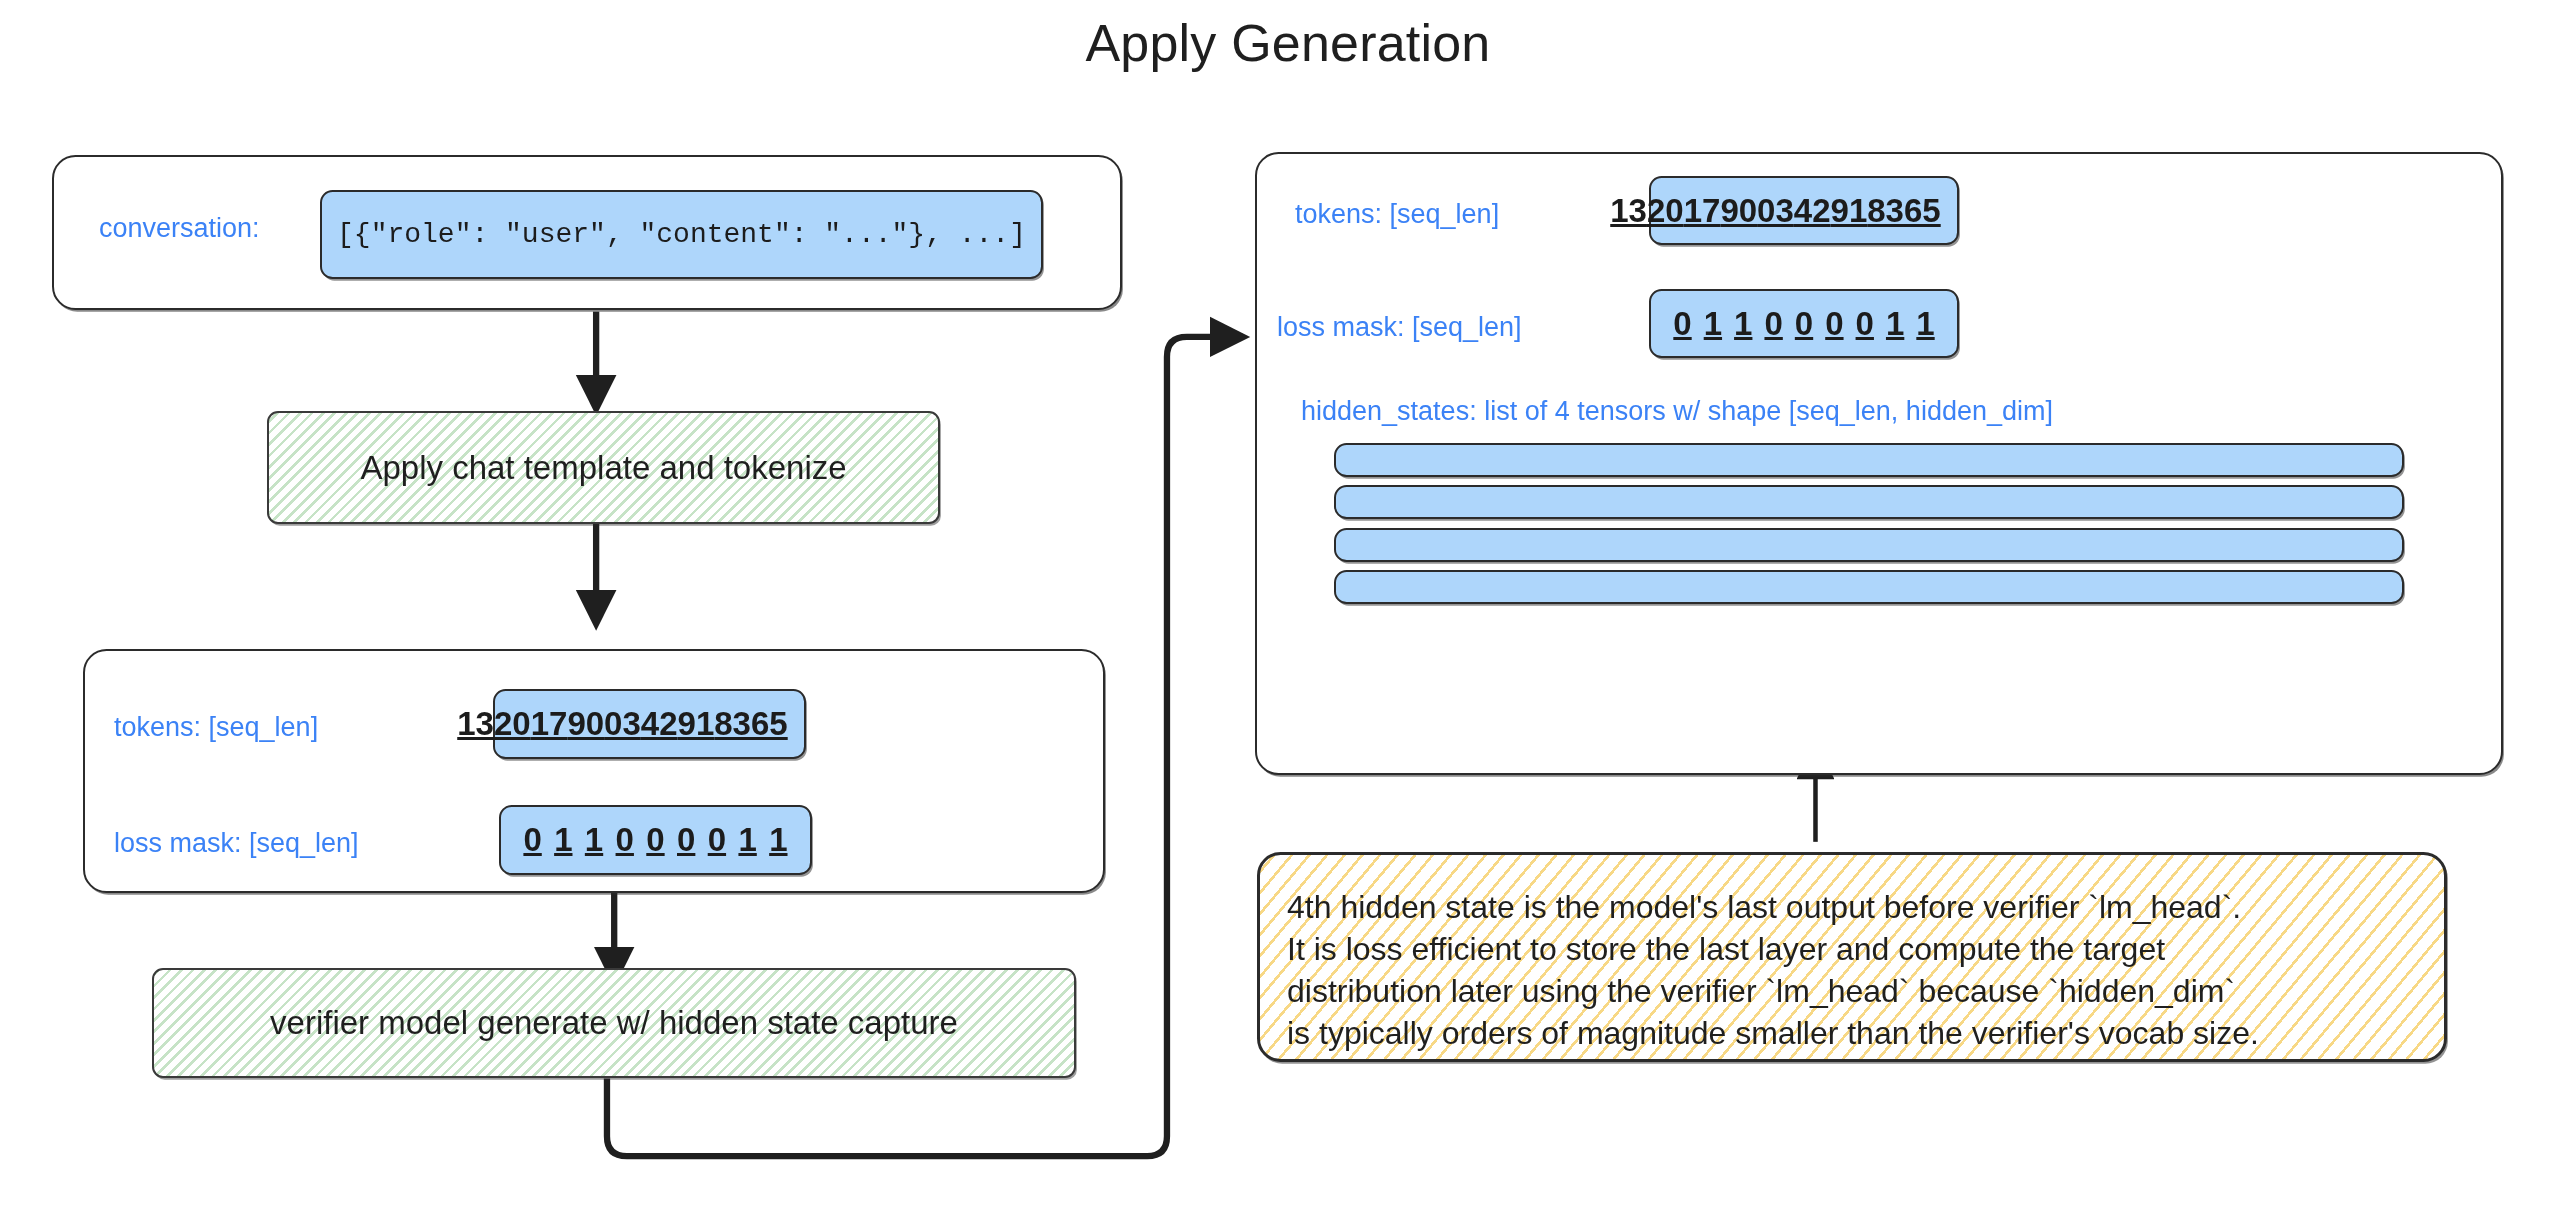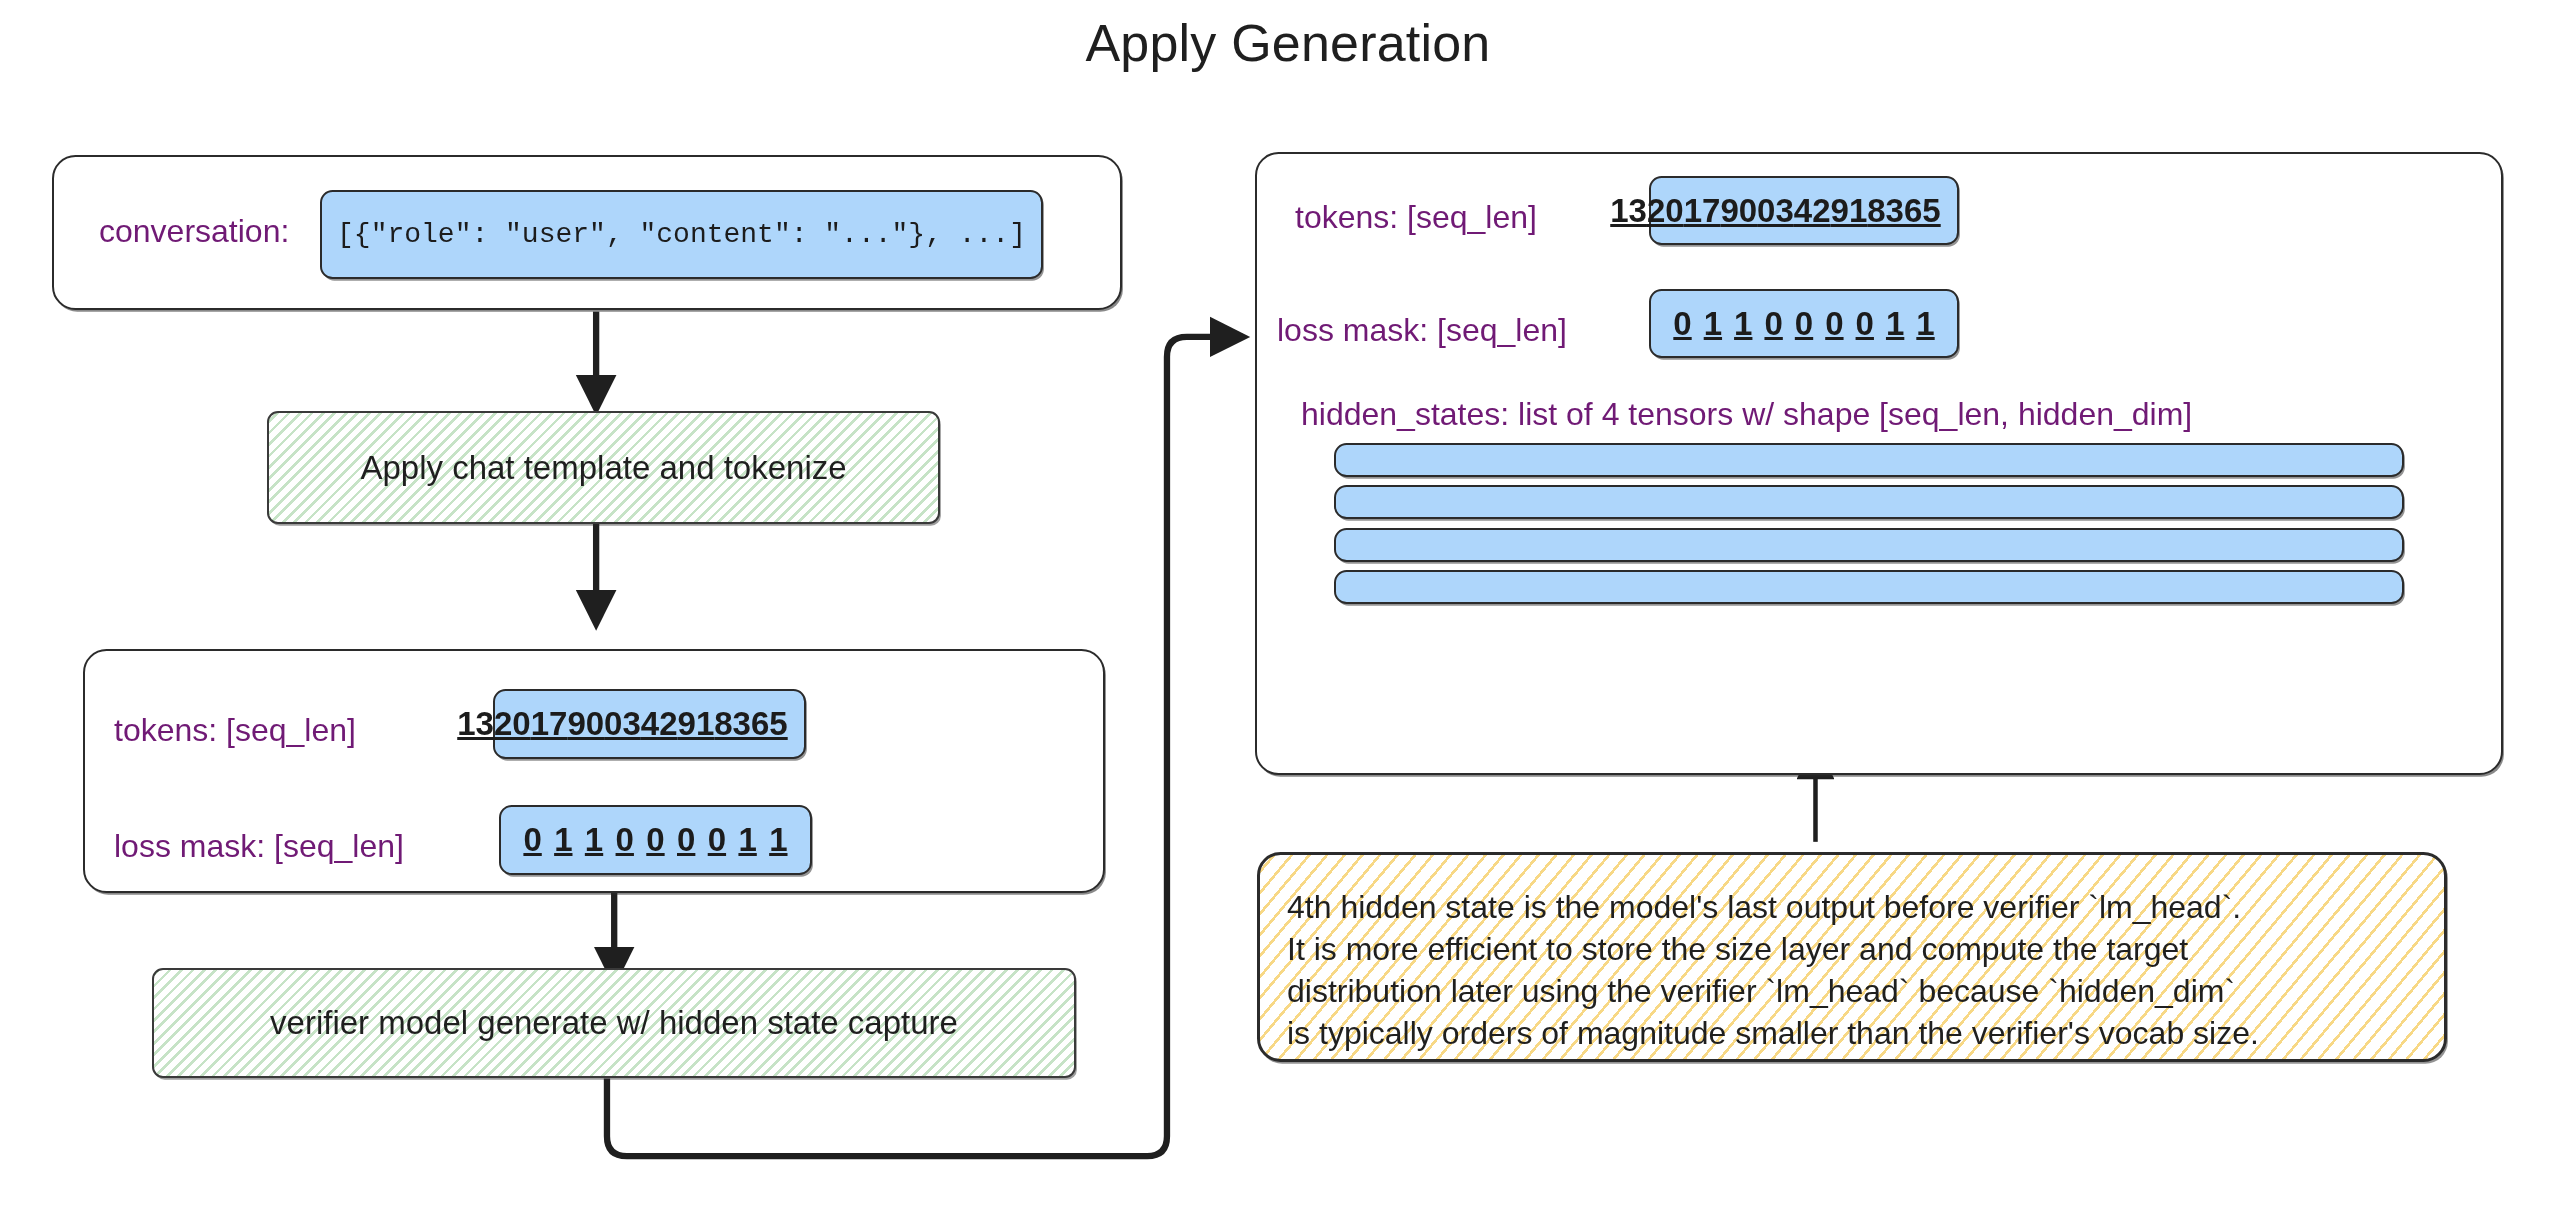"conversation:" .field-label { color: #701a75 -> #3b82f6; font-size: 32px -> 27px }
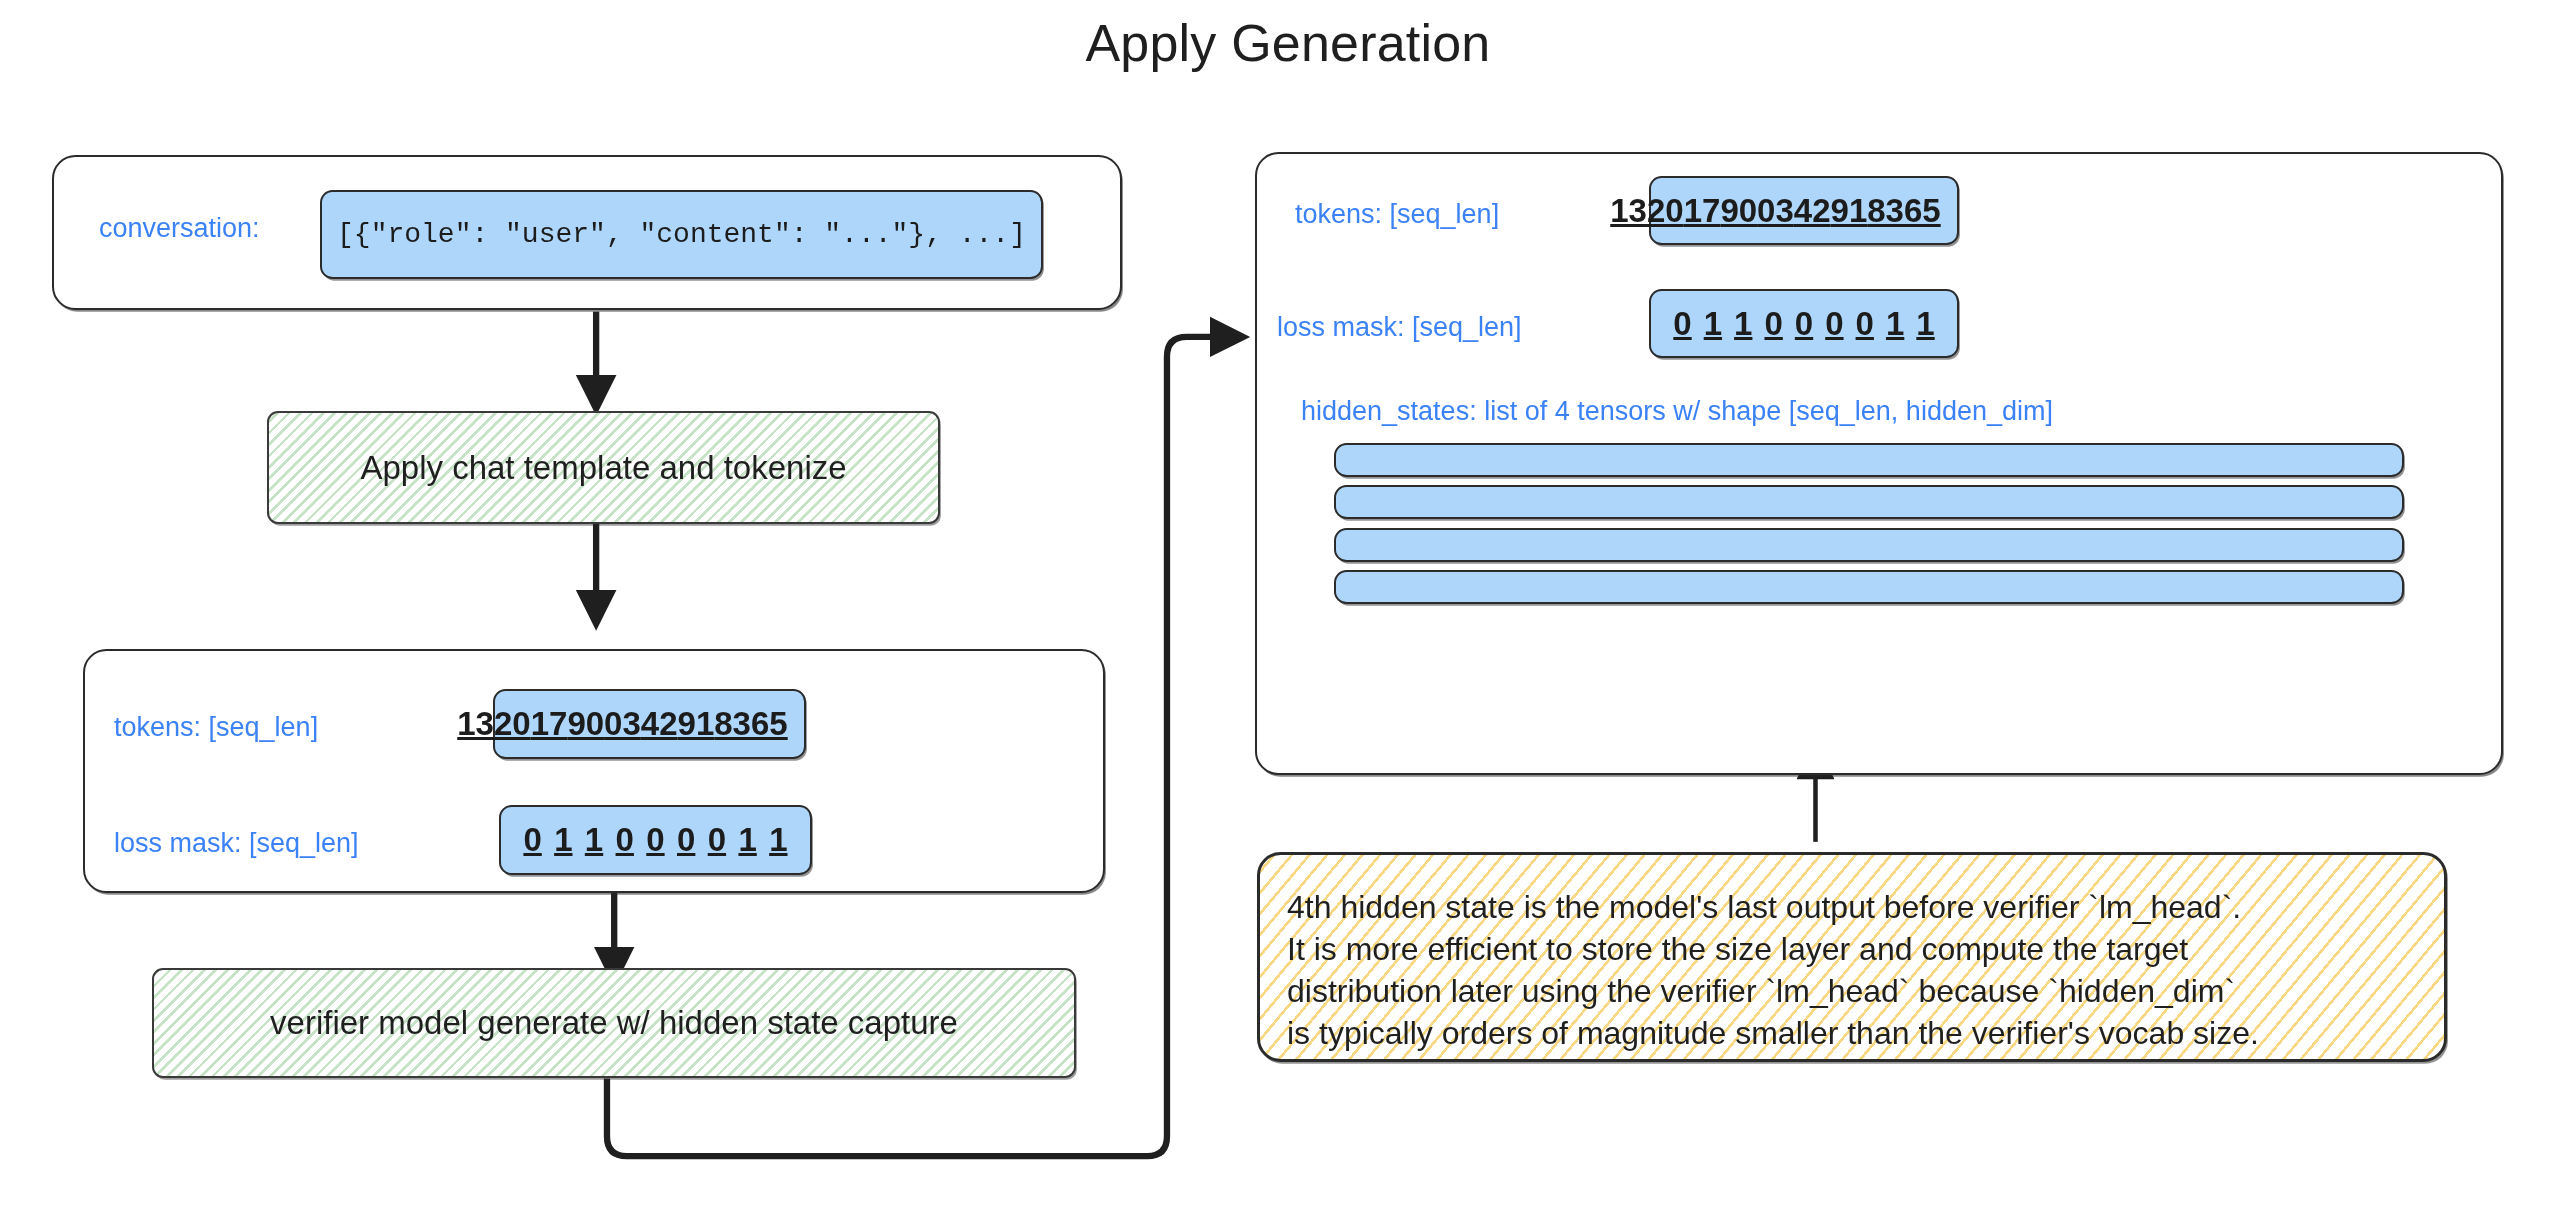"It is more efficient to" div.note-line { text: more efficient to store the size -> loss efficient to store the last }
